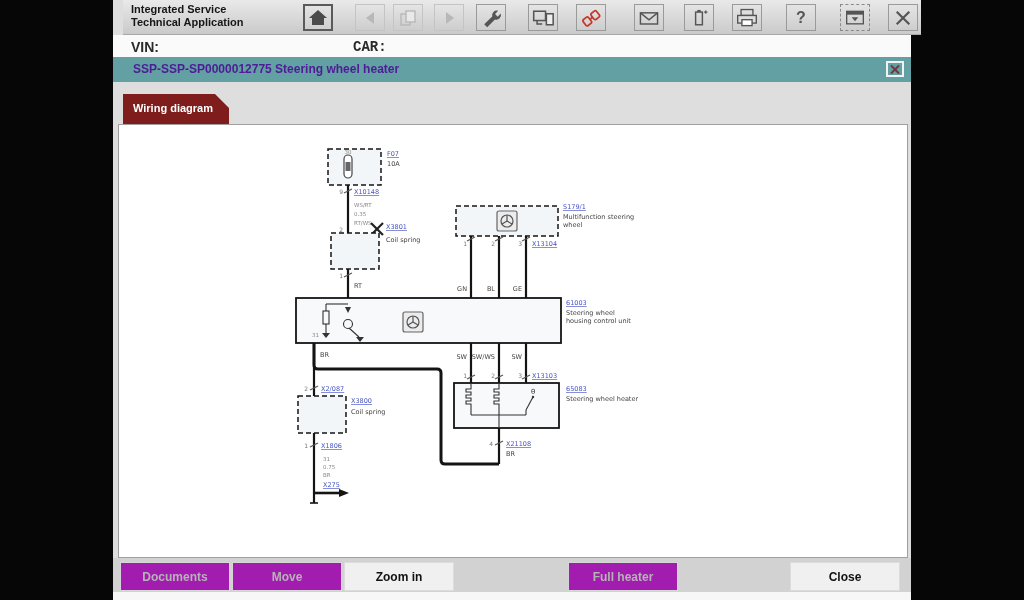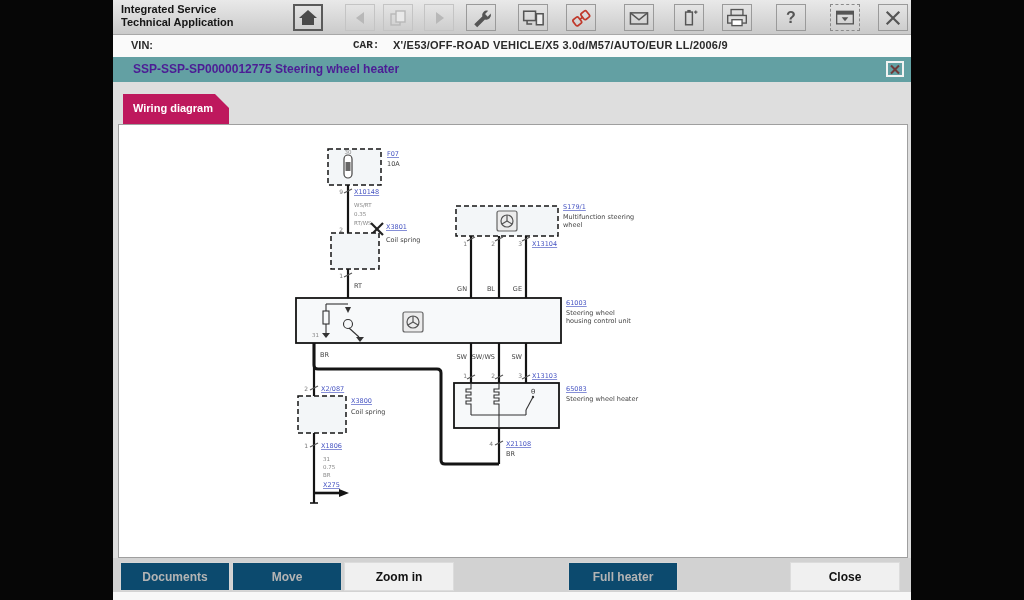"Integrated Service" .toolbar { left: 0 -> 10px }
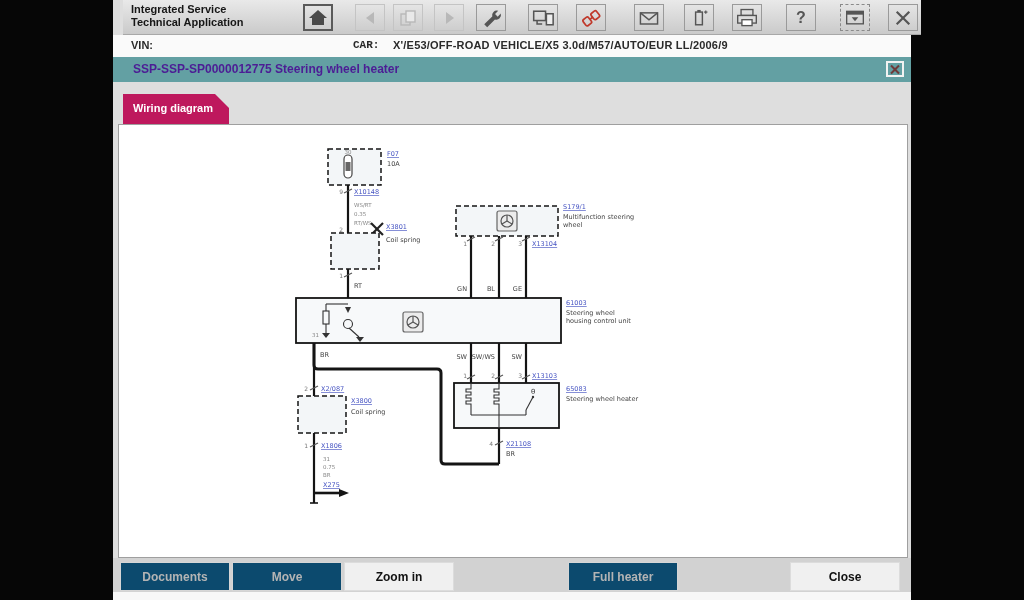"VIN:" .vehicle-bar span { font-size: 11px -> 14px }
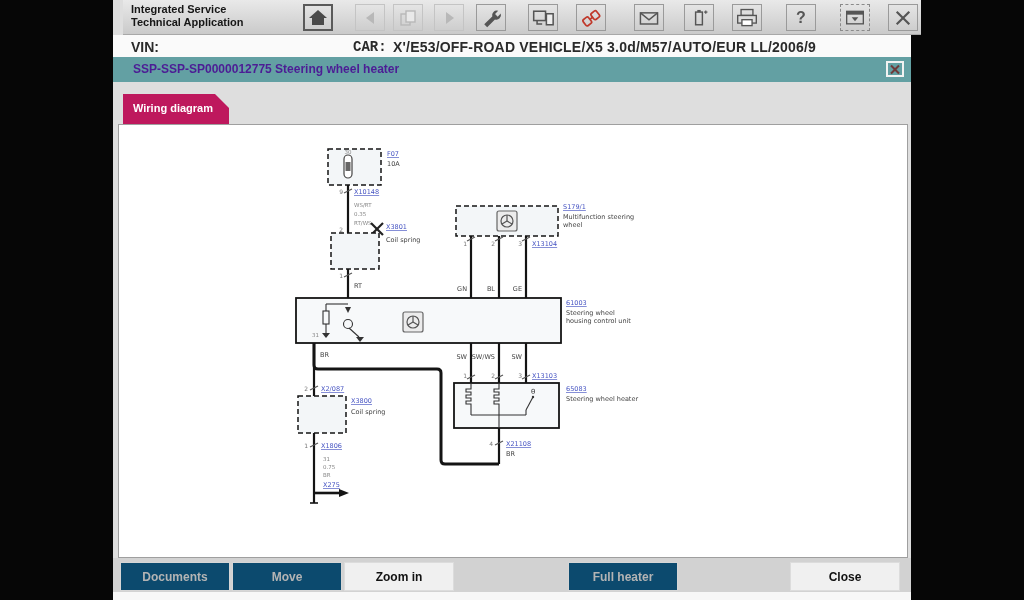"X'/E53/OFF-ROAD VEHICLE/X5" span.car-value { html: <span>X'/E53/OFF-ROAD VEHICLE/X5 3.0d/M57/AUTO/EUR LL/2006/9</span> -> none }
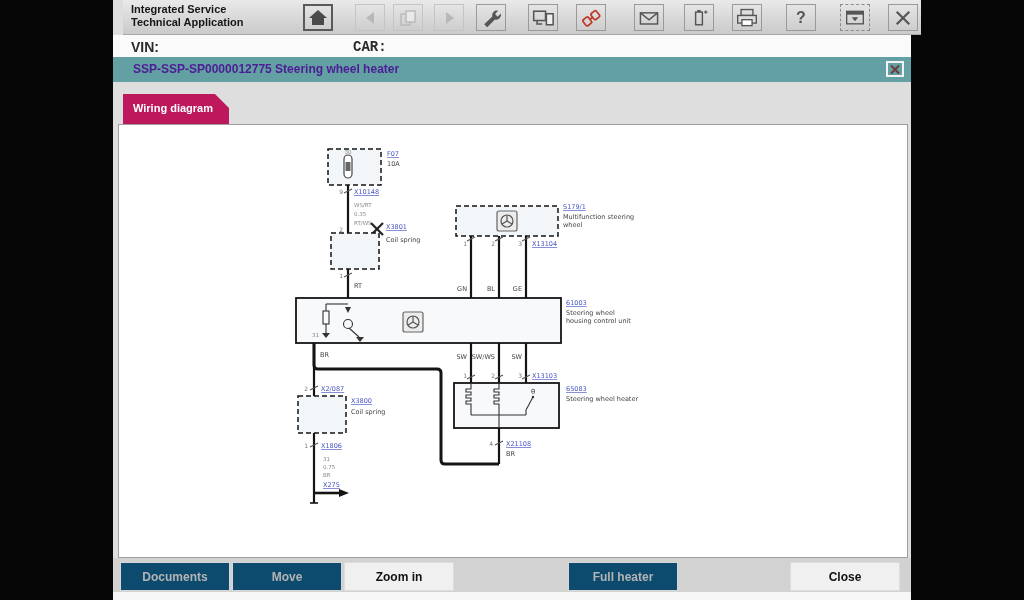"Wiring diagram" .tab { background: #be185d -> #7f1d1d }
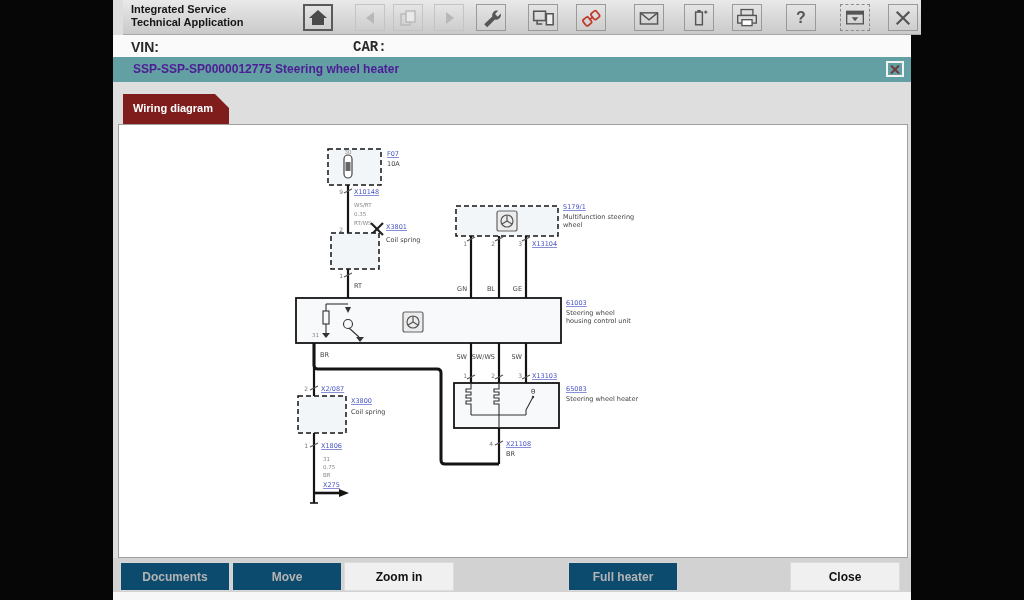"Documents" .fbtn { background: #0c4a6e -> #a21caf }
